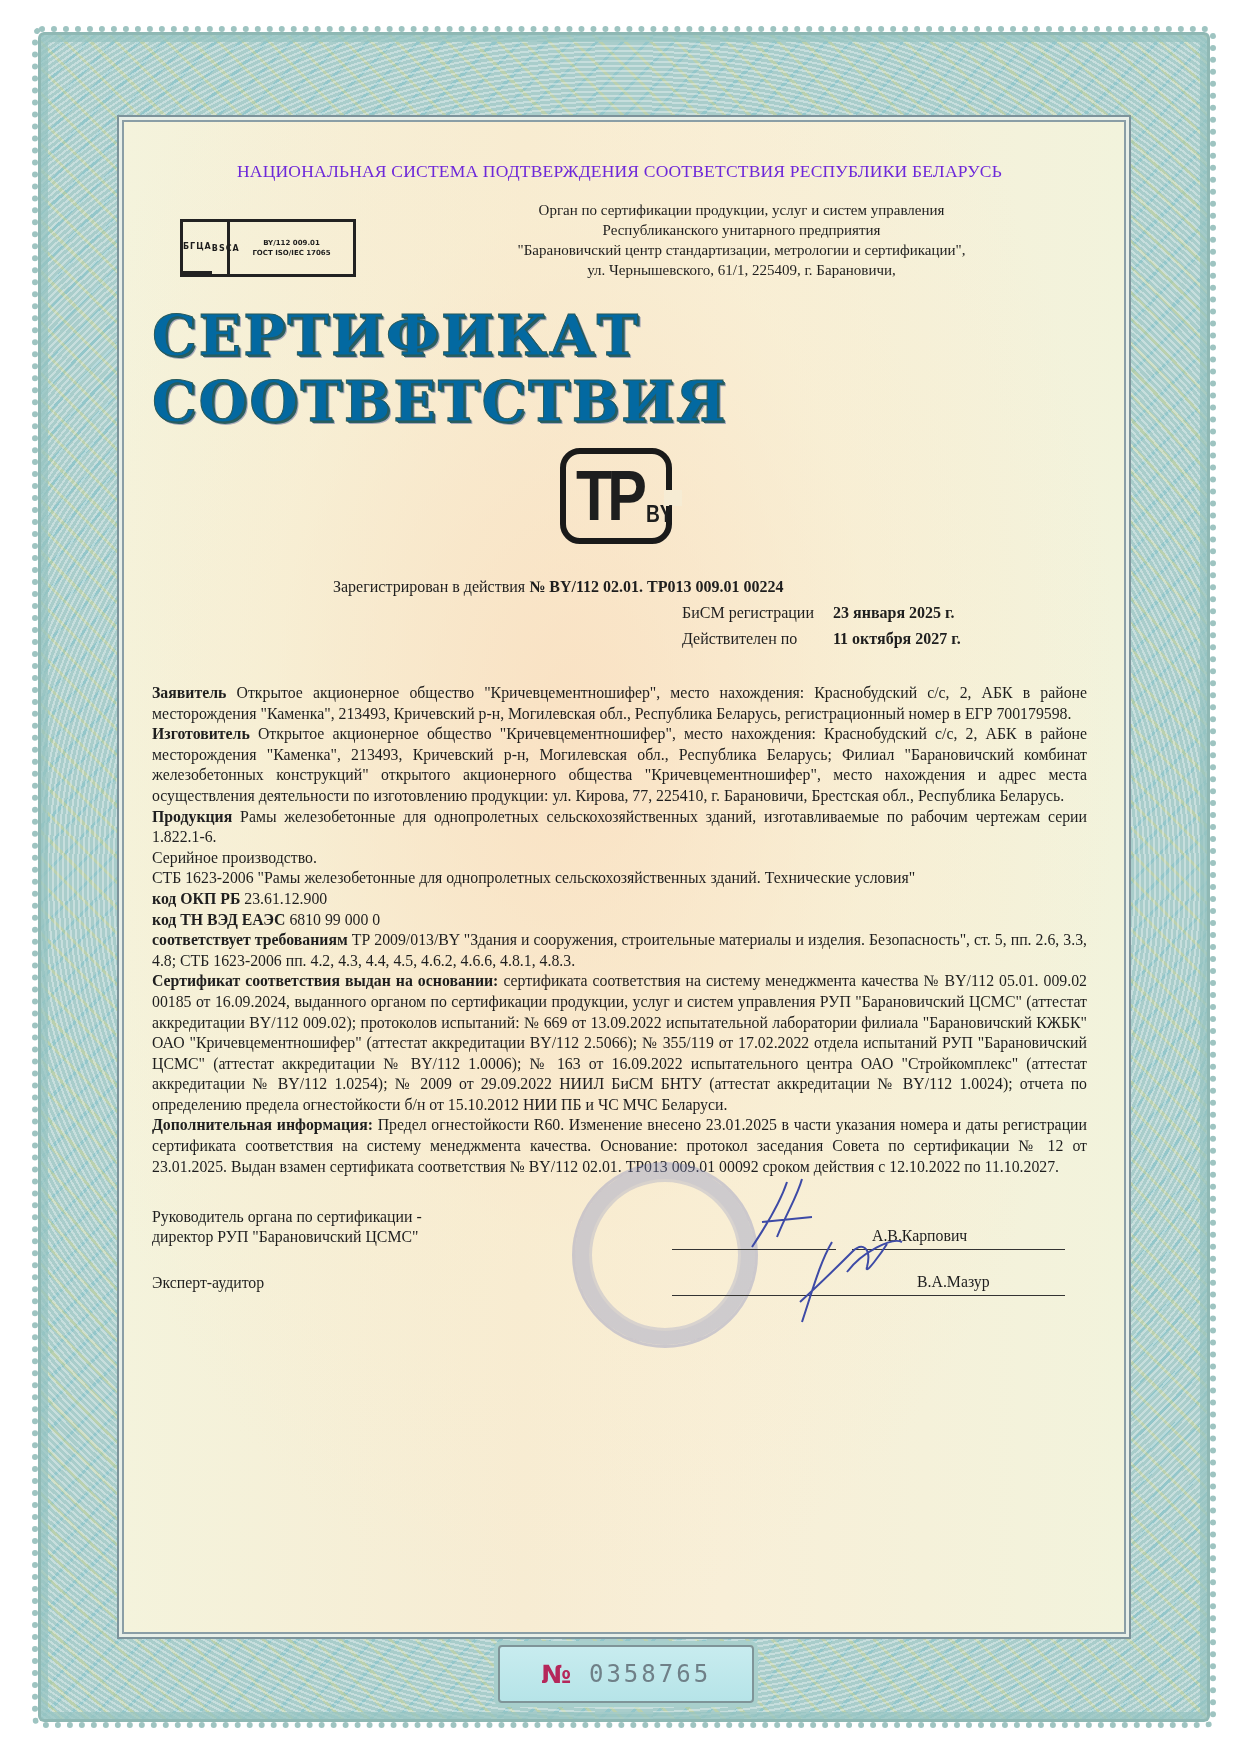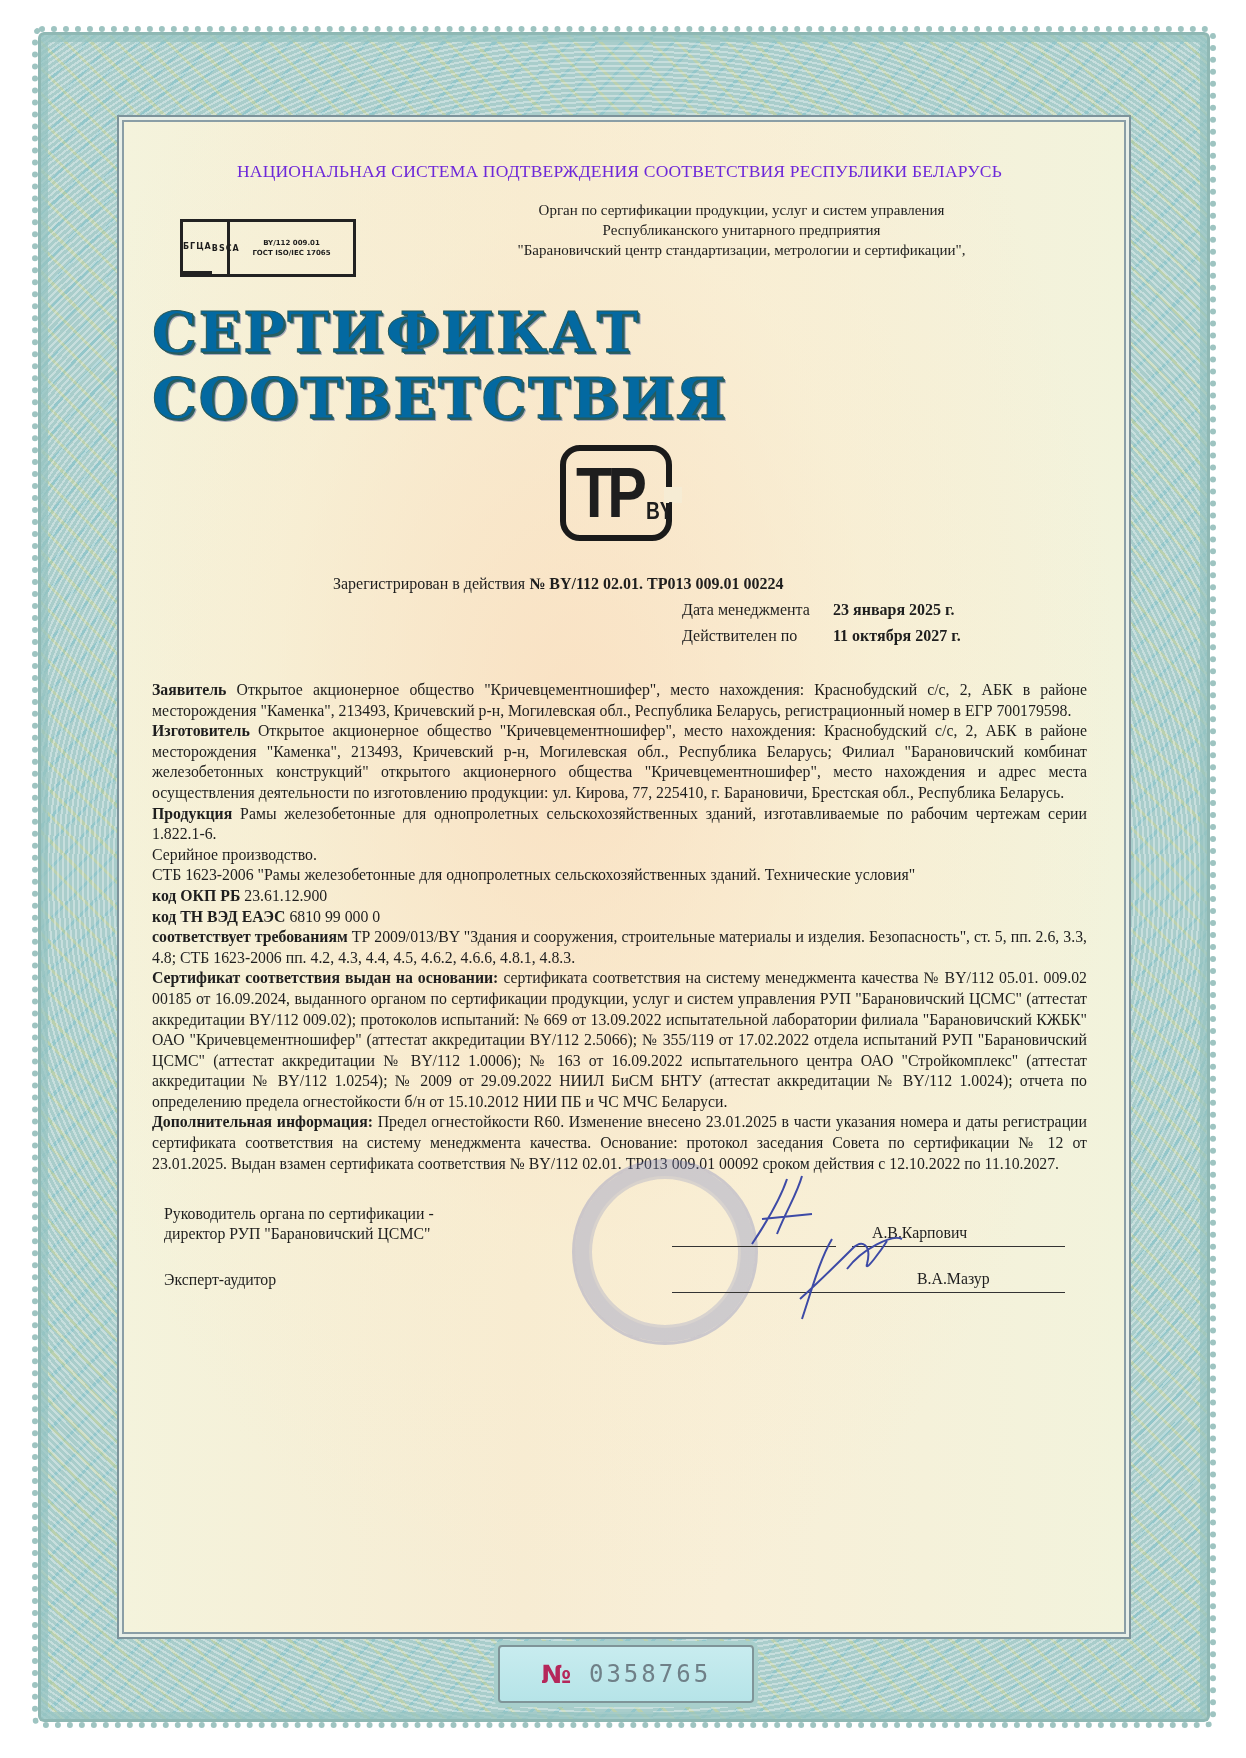"ул. Чернышевского, 61/1, 225409, г." div { html: none -> <div>ул. Чернышевского, 61/1, 225409, г. Барановичи,</div> }
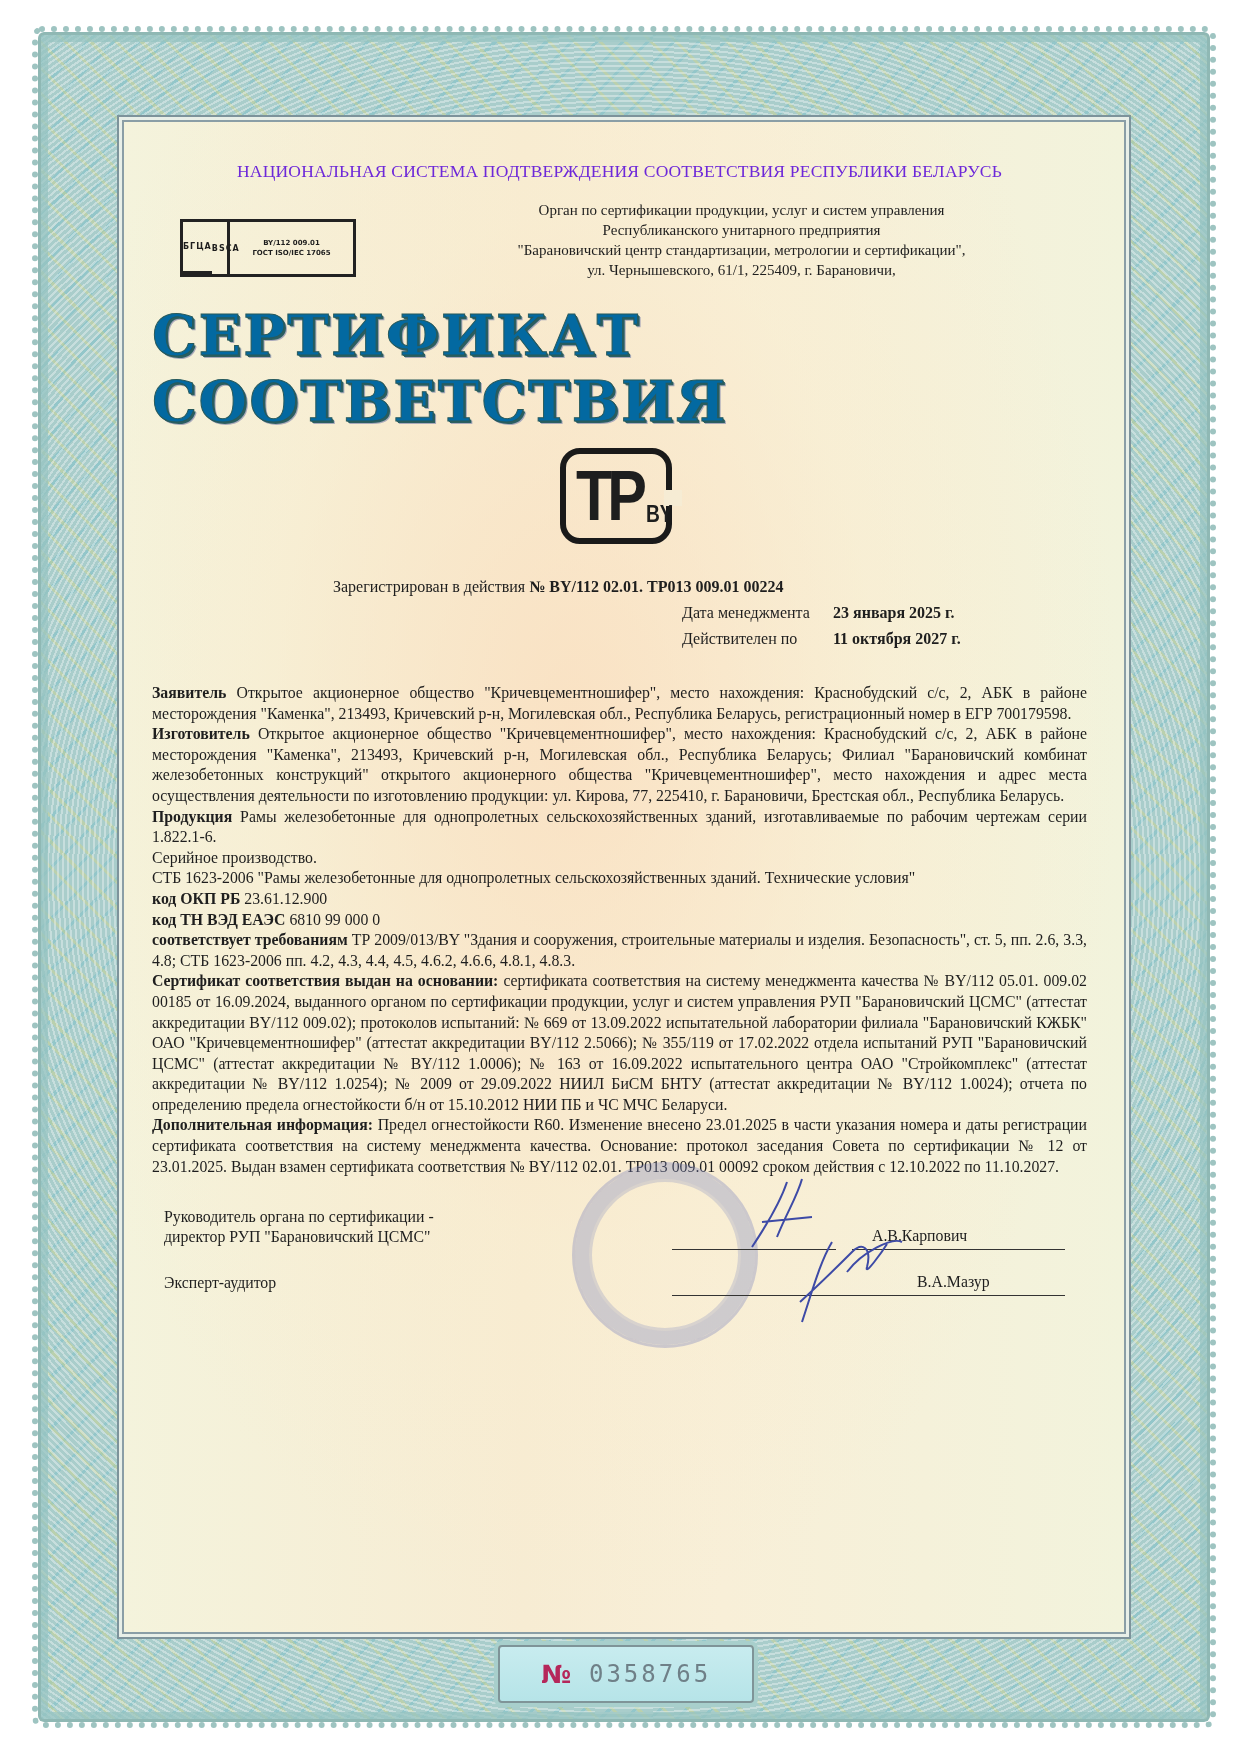"Дата менеджмента" span.lbl { text: Дата менеджмента -> БиСМ регистрации }
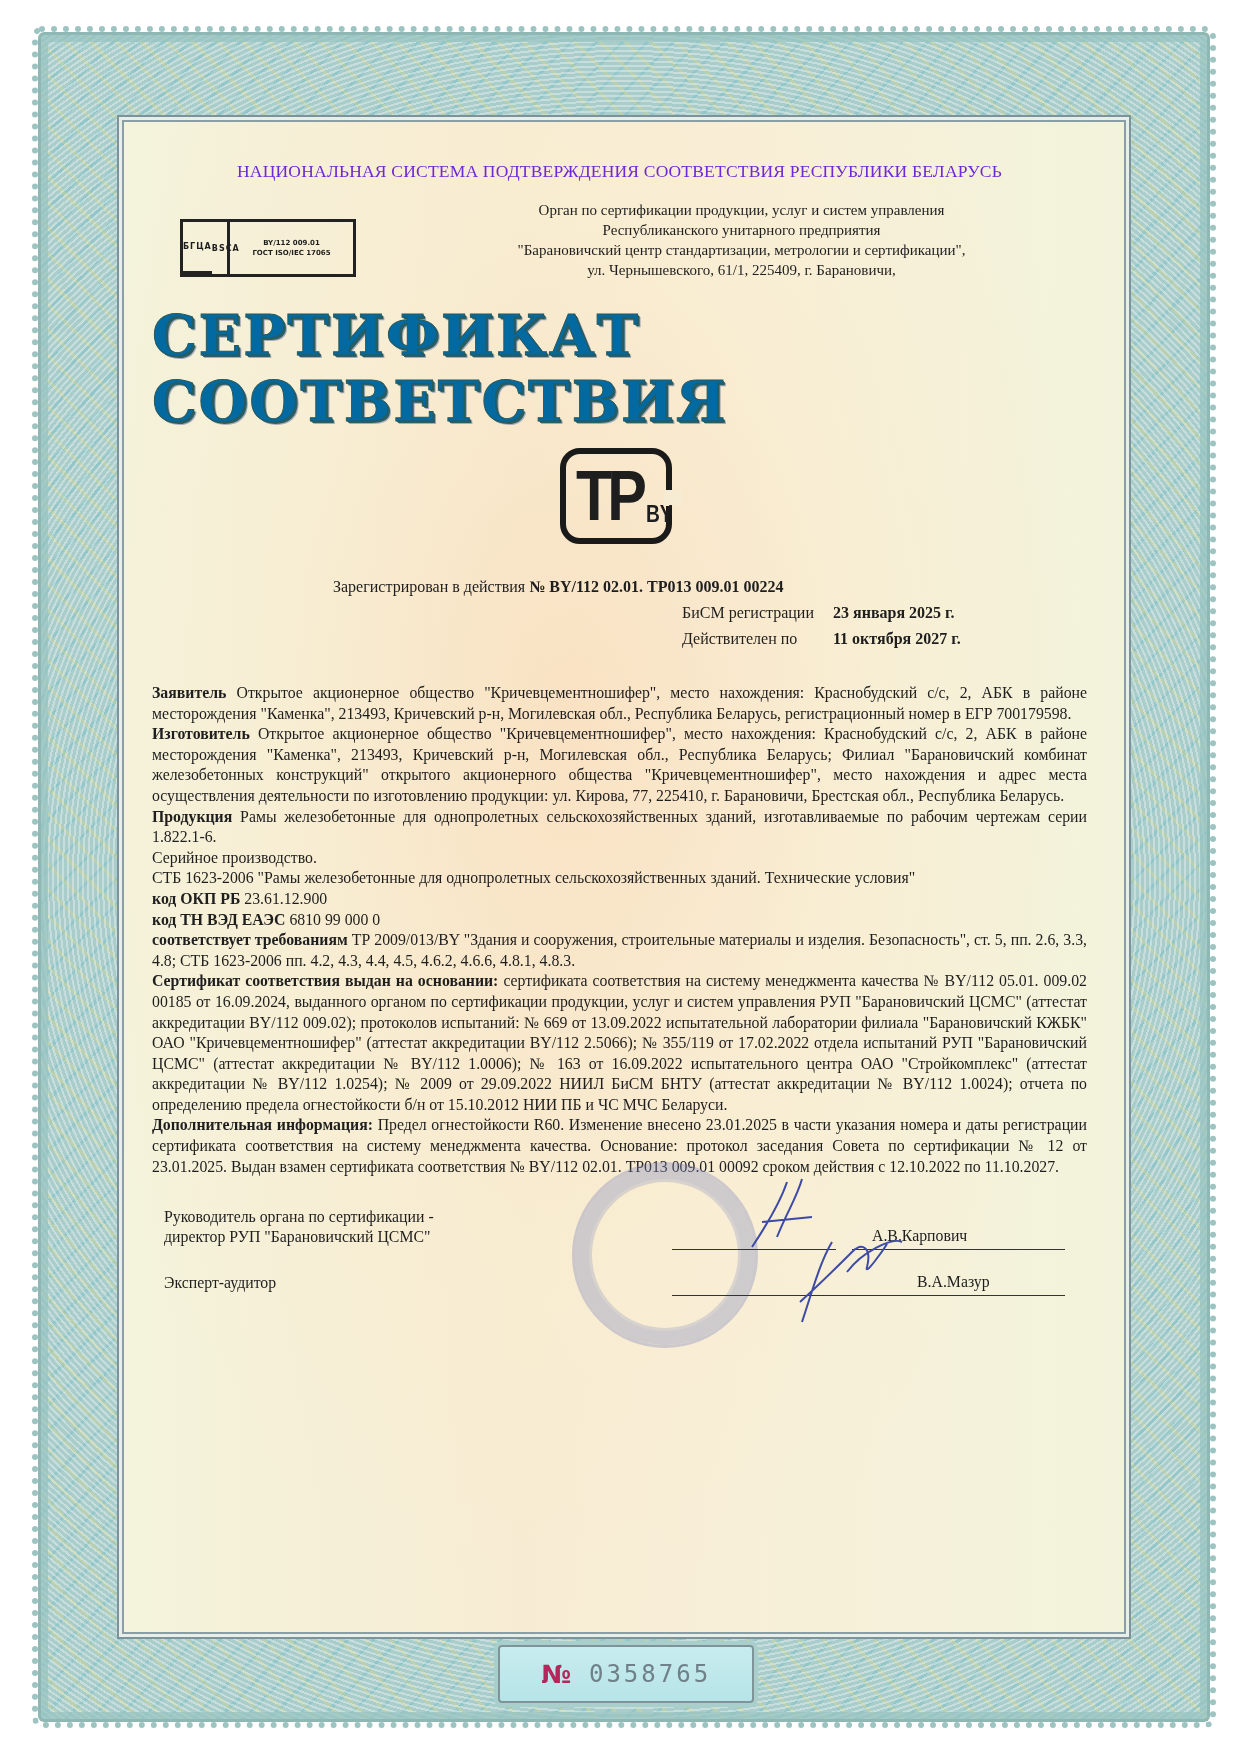"Руководитель органа по сертификации -" .sign-left { left: 12px -> 0 }
